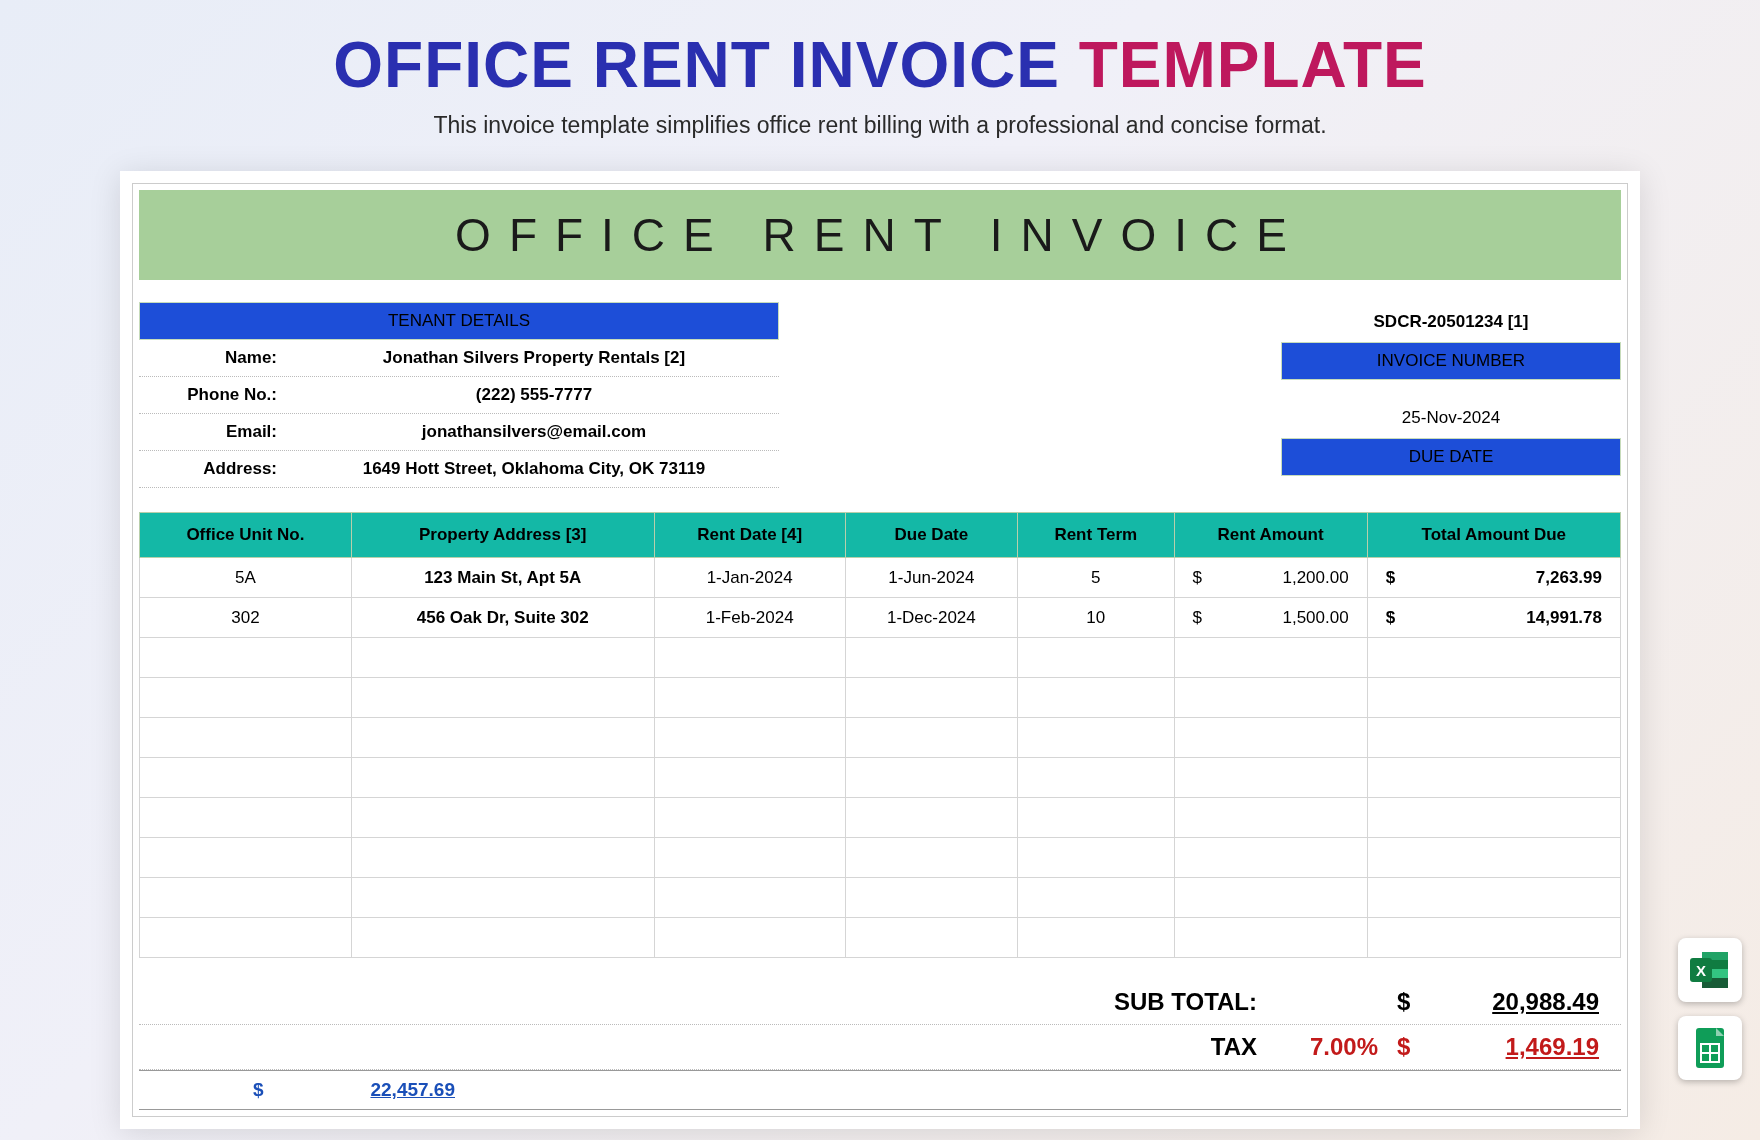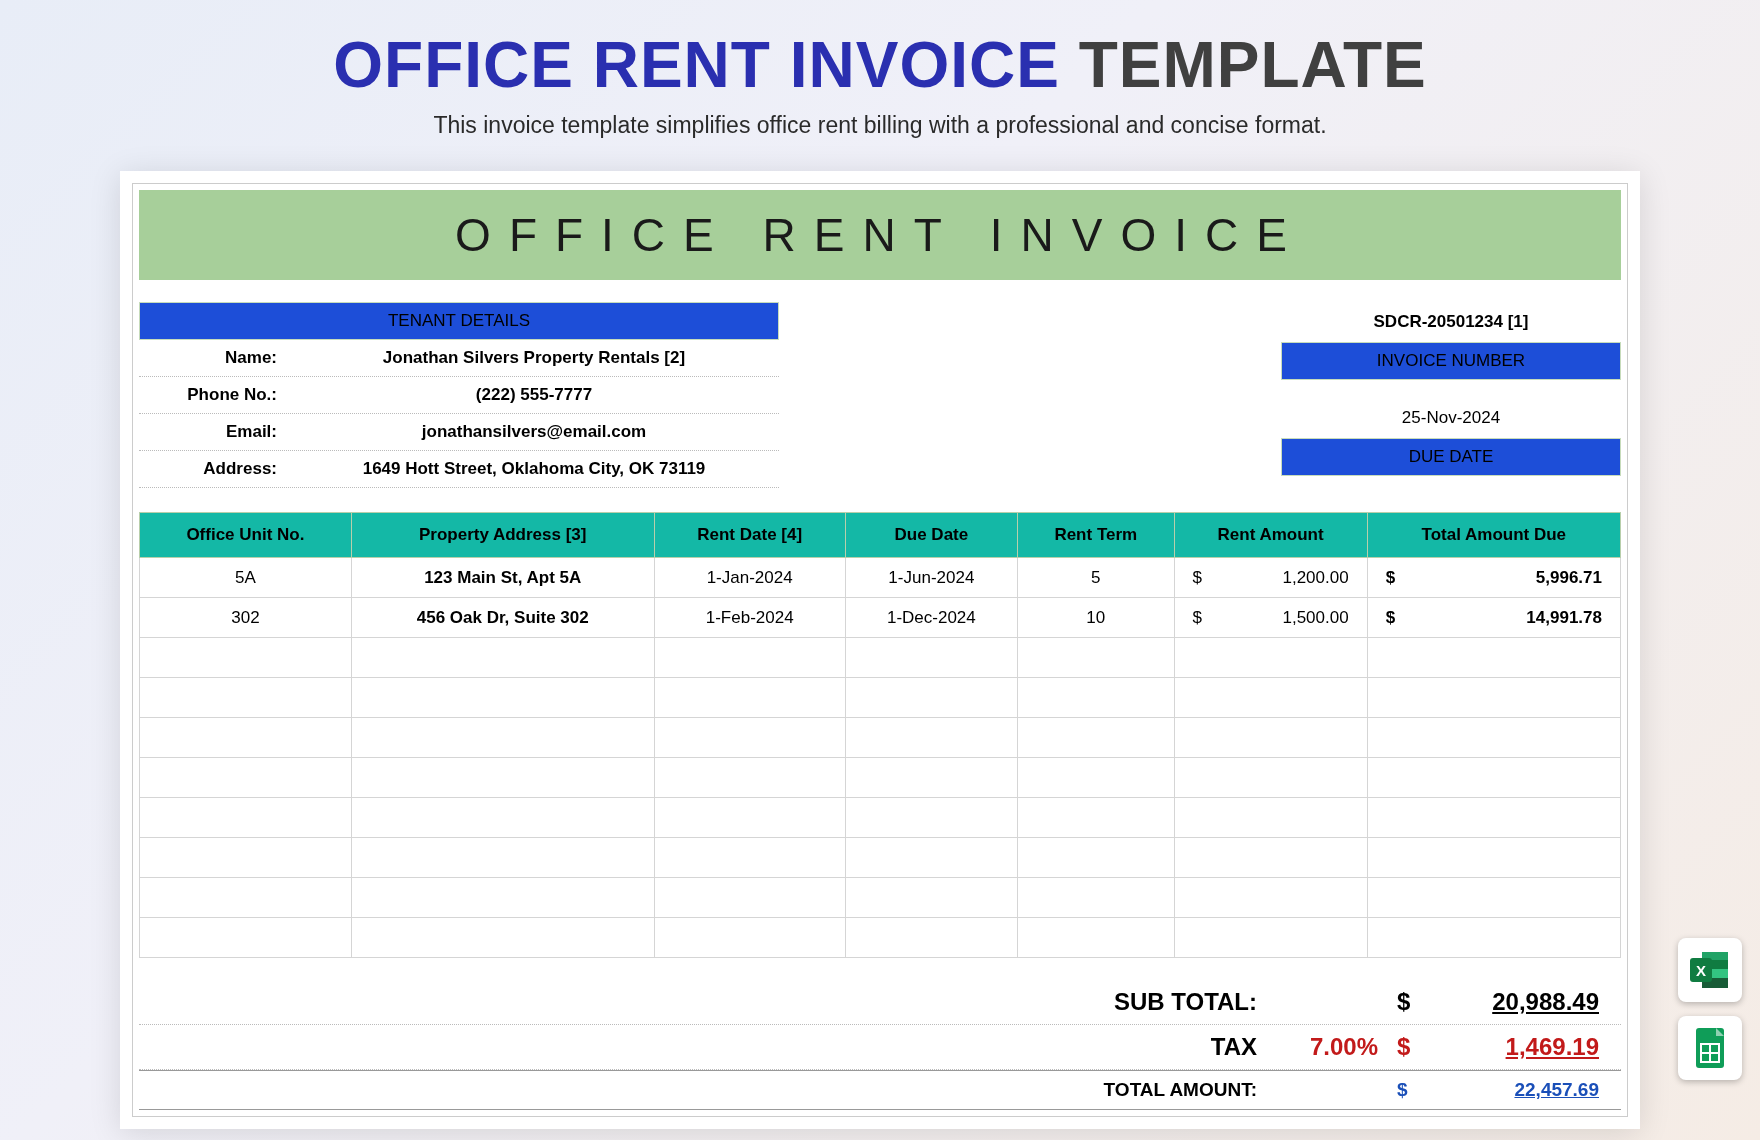"TEMPLATE" .page-title .t2 { color: #404040 -> #be185d }
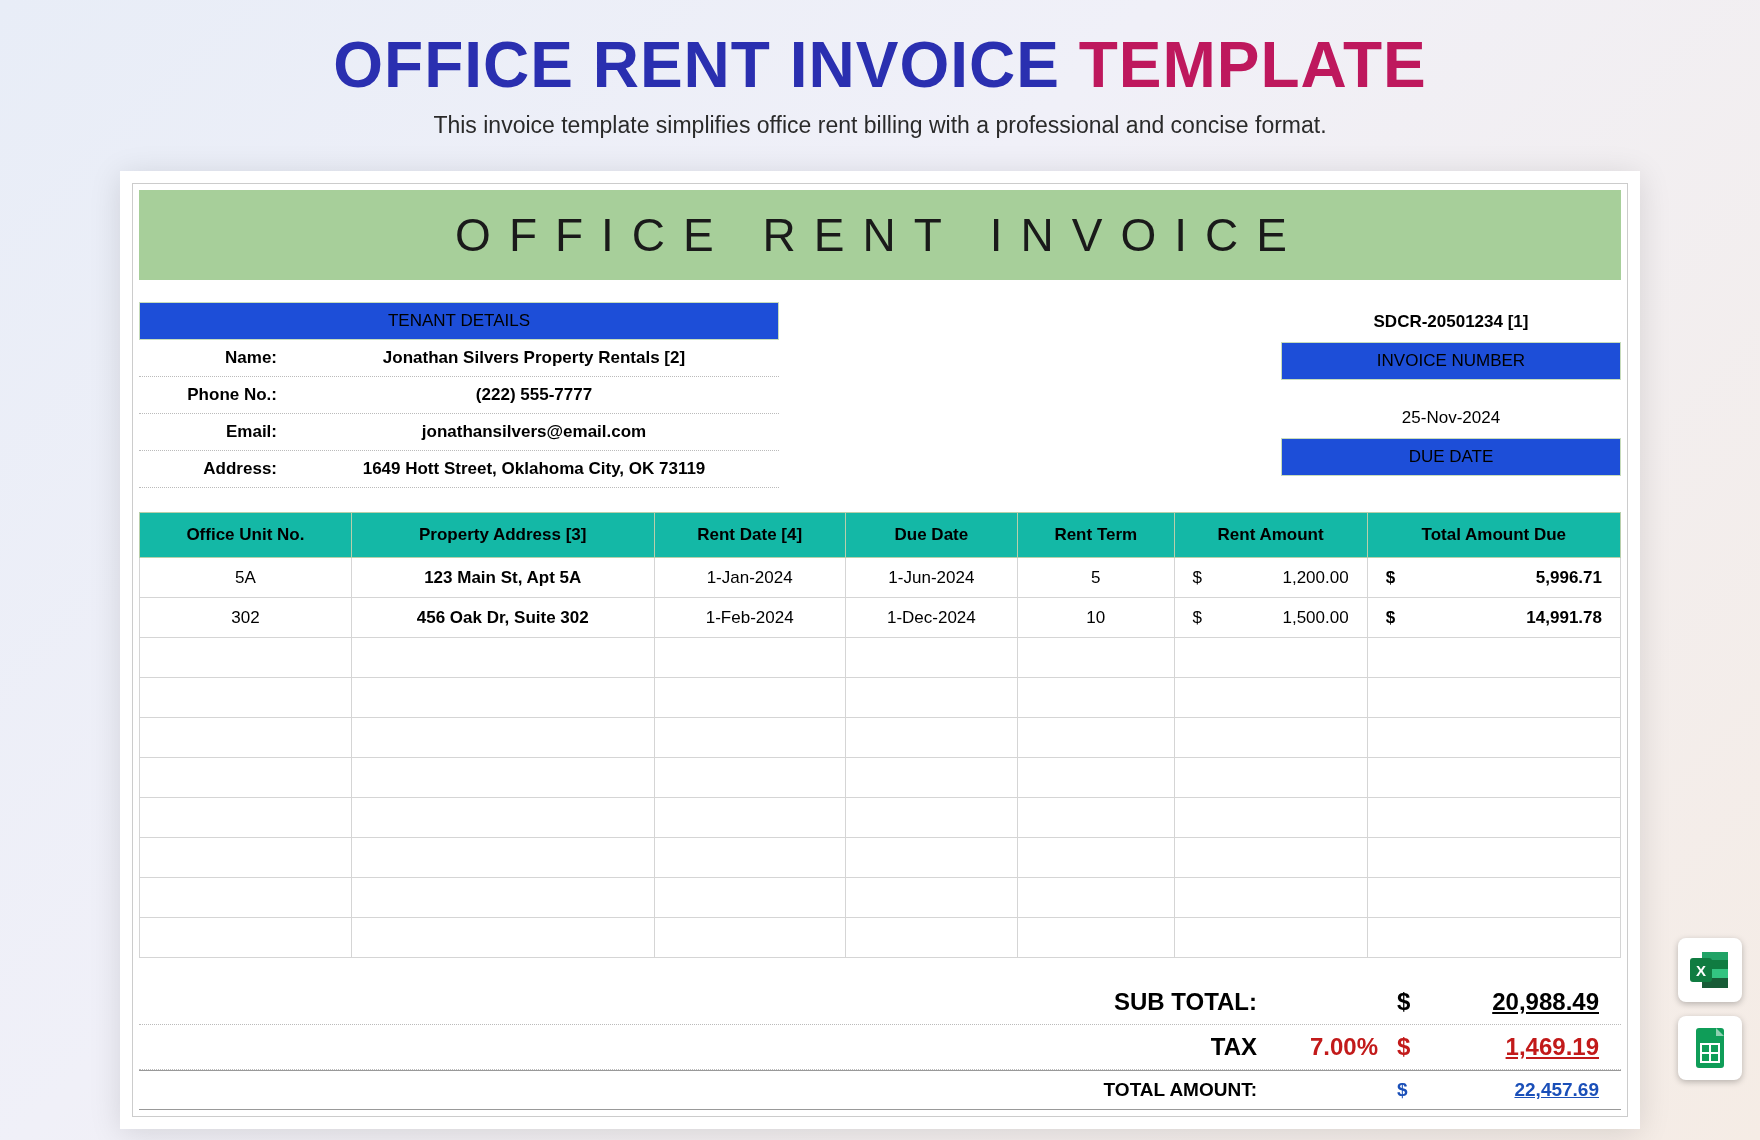"5,996.71" span { text: 5,996.71 -> 7,263.99 }
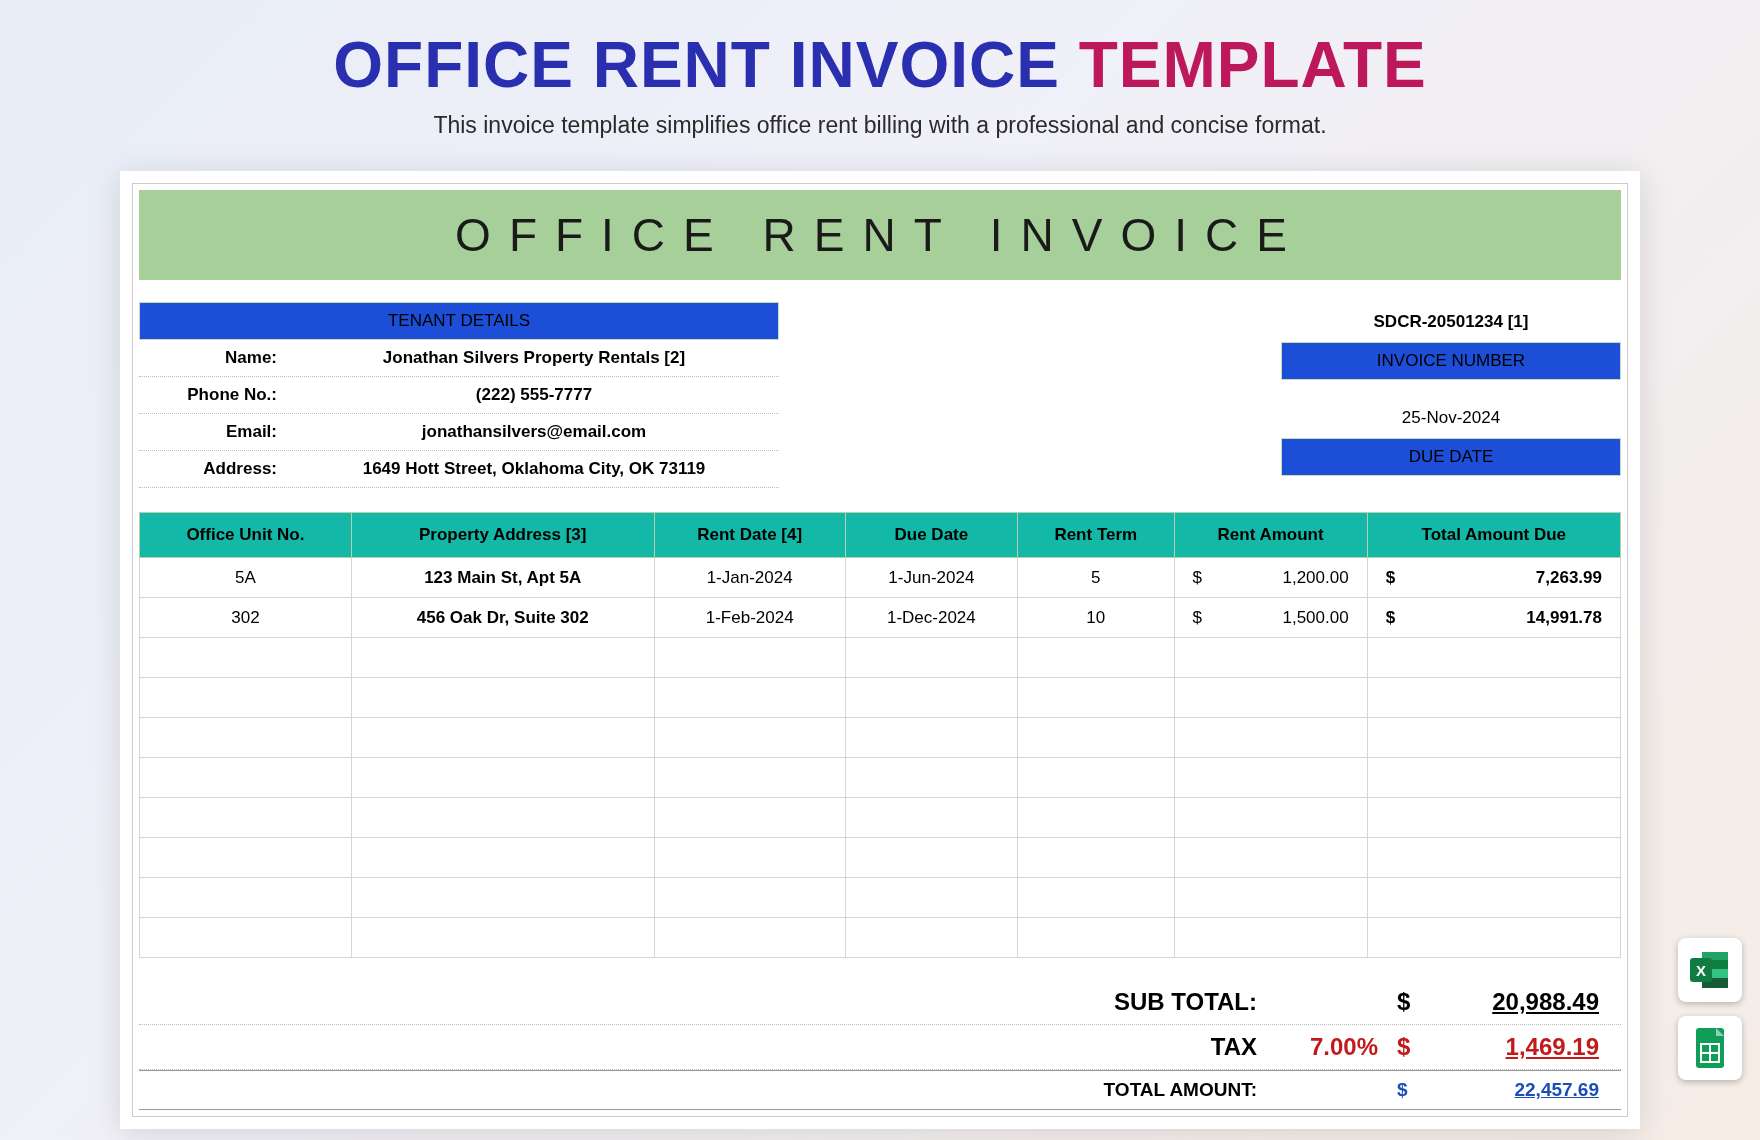"TOTAL AMOUNT:" div.lbl { html: <div>TOTAL AMOUNT:</div> -> none }
